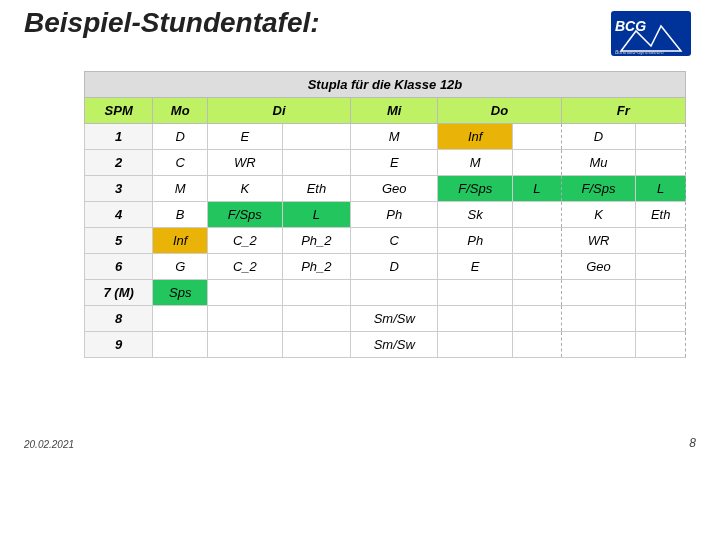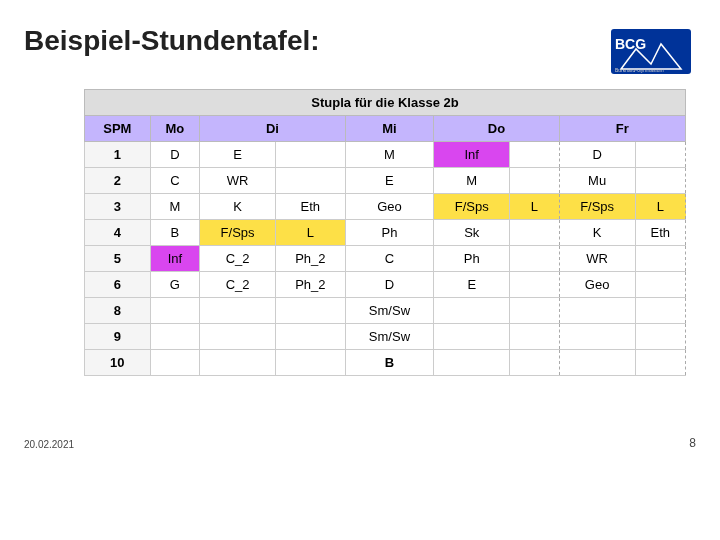"Beispiel-Stundentafel:" .page { font-style: none -> italic; padding: 24px 24px 12px 24px -> 6px 24px 12px 24px }
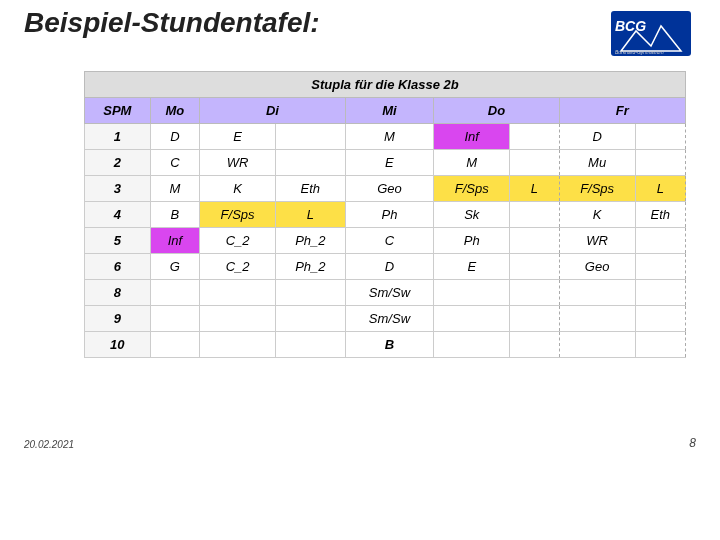"Stupla für die Klasse 2b" td { text: 2b -> 12b }
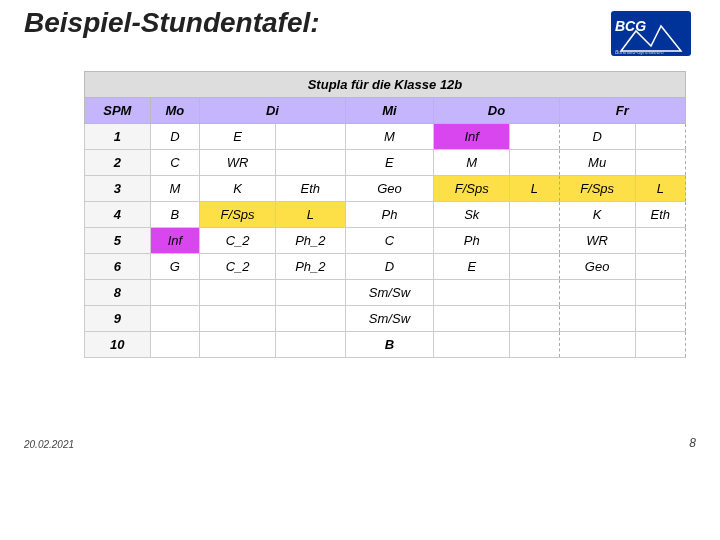"SPM" .col-header-row td { background: #c4b5fd -> #bef264 }
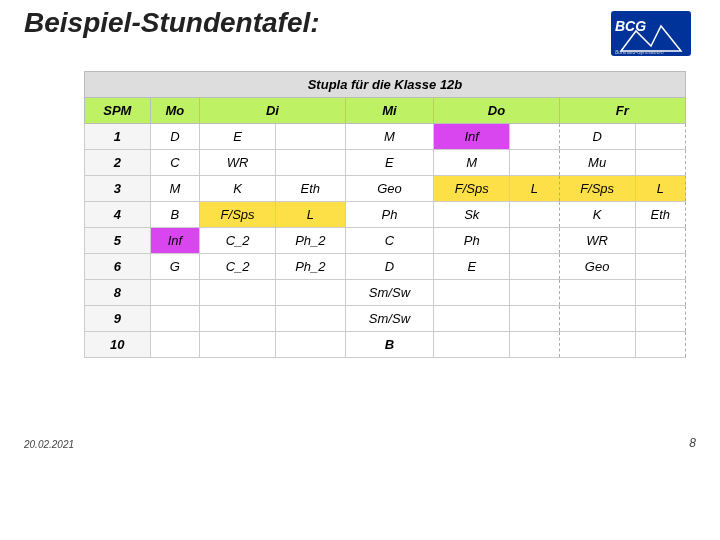"Inf" .yellow { background: #d946ef -> #eab308 }
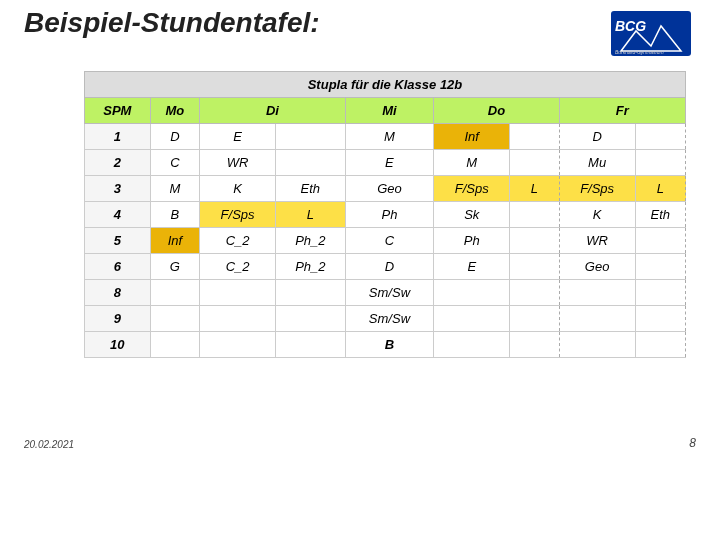"F/Sps" .green { background: #fde047 -> #22c55e }
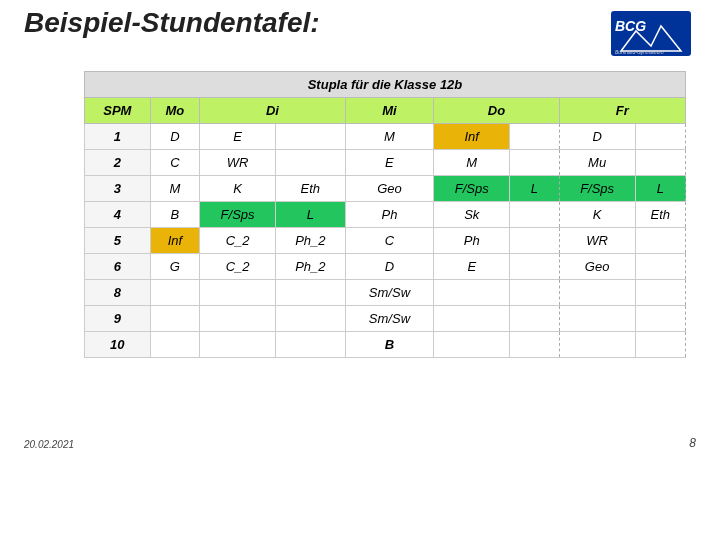"7 (M)" tr { html: none -> <tr> <td>7 (M)</td> <td>Sps</td> <td></td> <td></td> <td></td> <td></td> <td></td> <td></td> <td></td> </tr> }
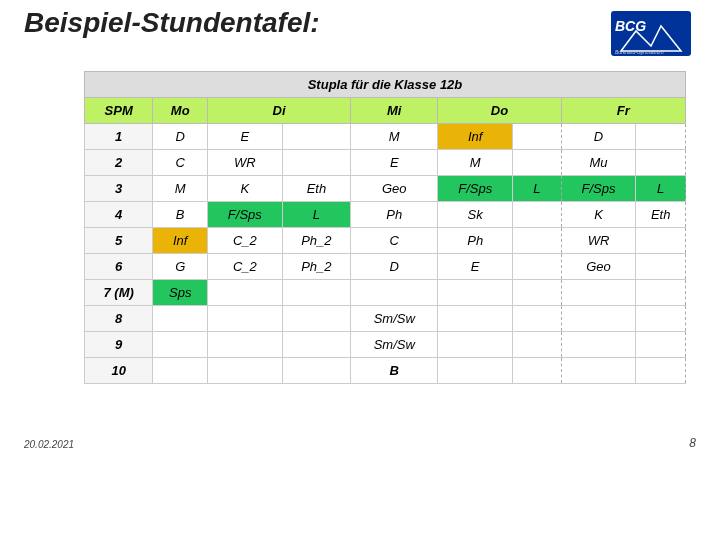"10" tr { html: <tr> <td>10</td> <td></td> <td></td> <td></td> <td><strong>B</strong></td> <td></td> <td></td> <td></td> <td></td> </tr> -> none }
